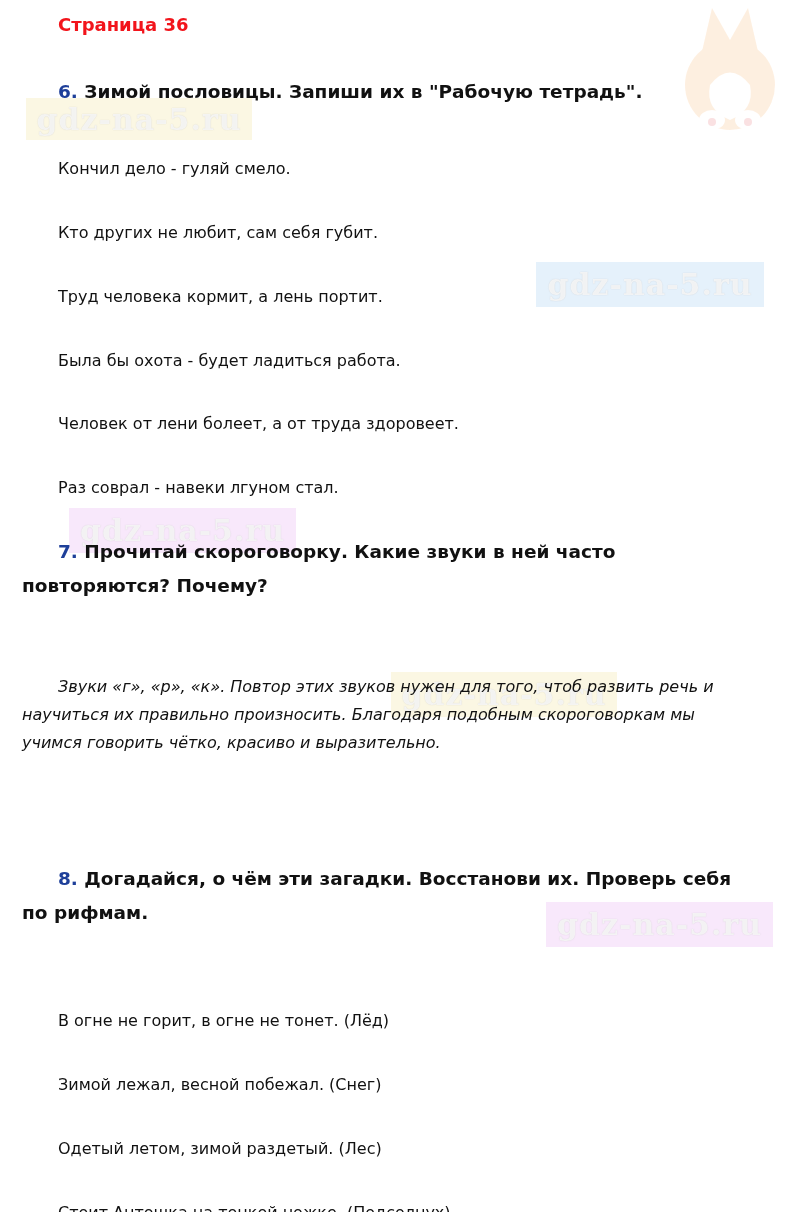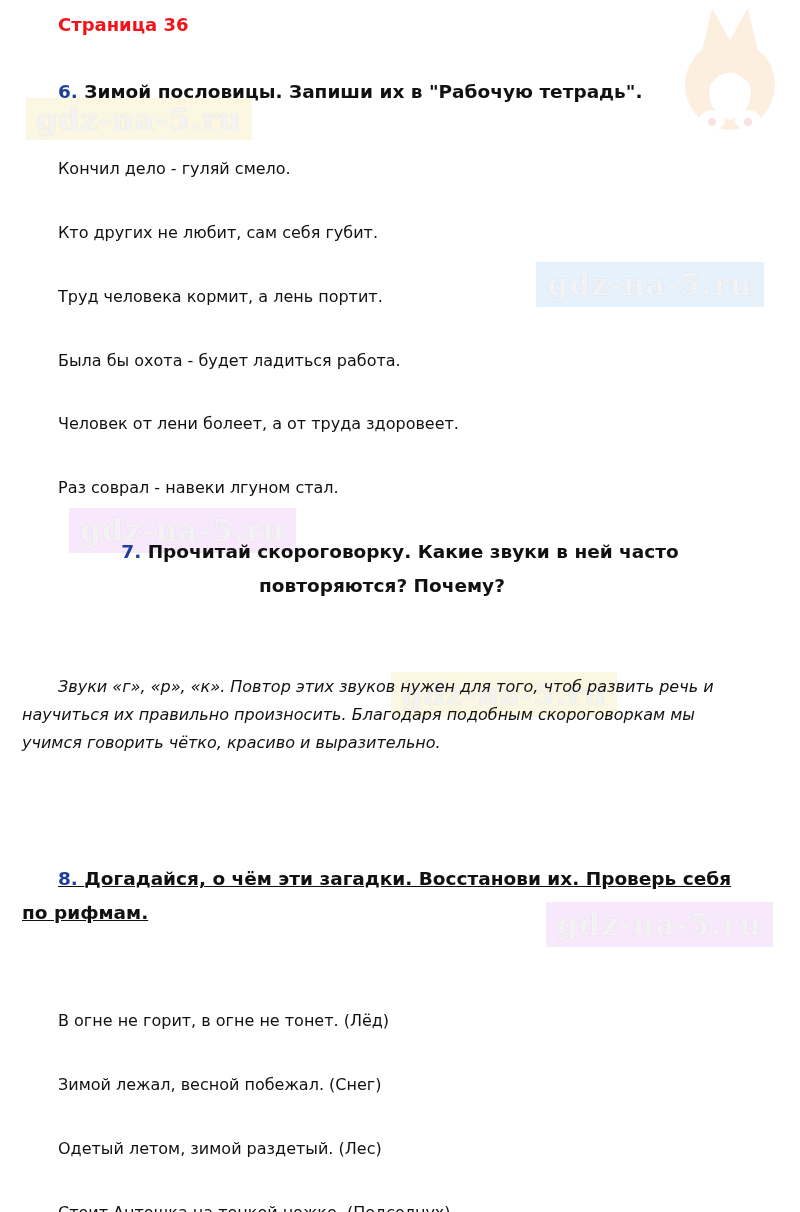"7. Прочитай скороговорку. Какие звуки" div.task { text-align: center -> none }
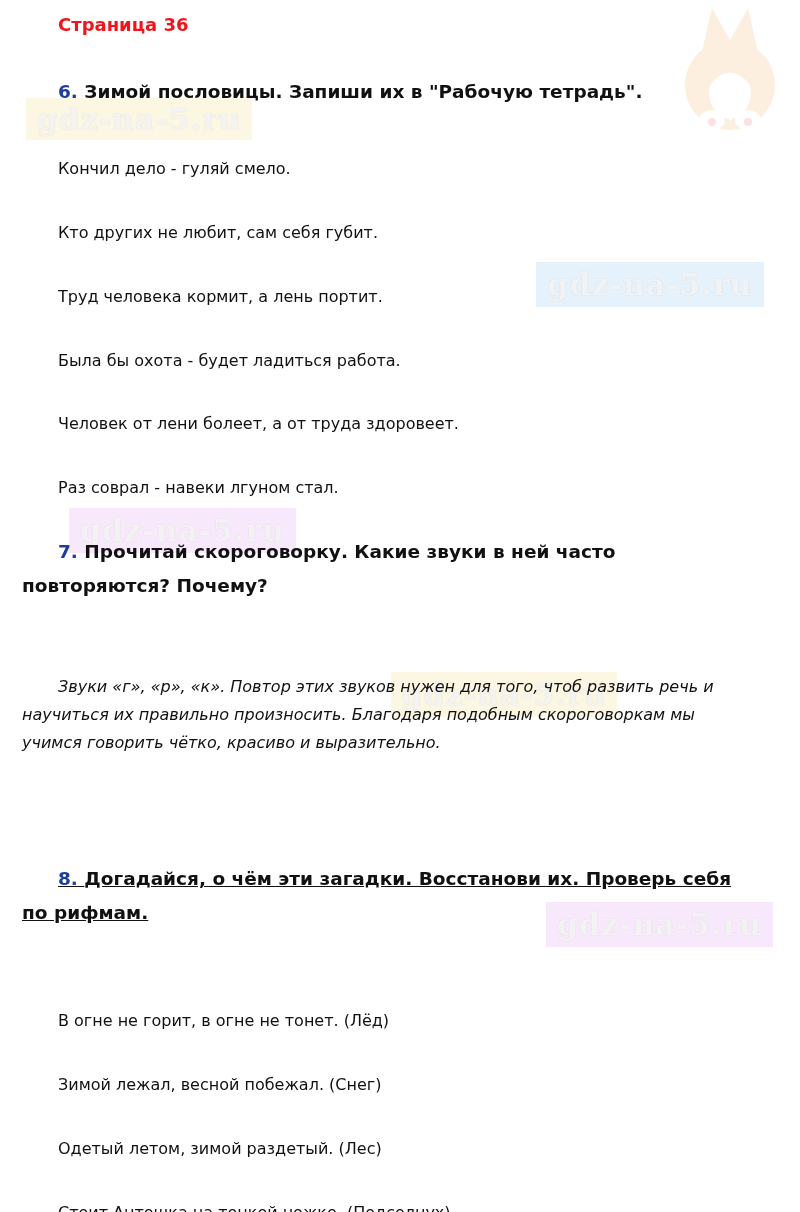"8. Догадайся, о чём эти" div.task { text-decoration: underline -> none }
